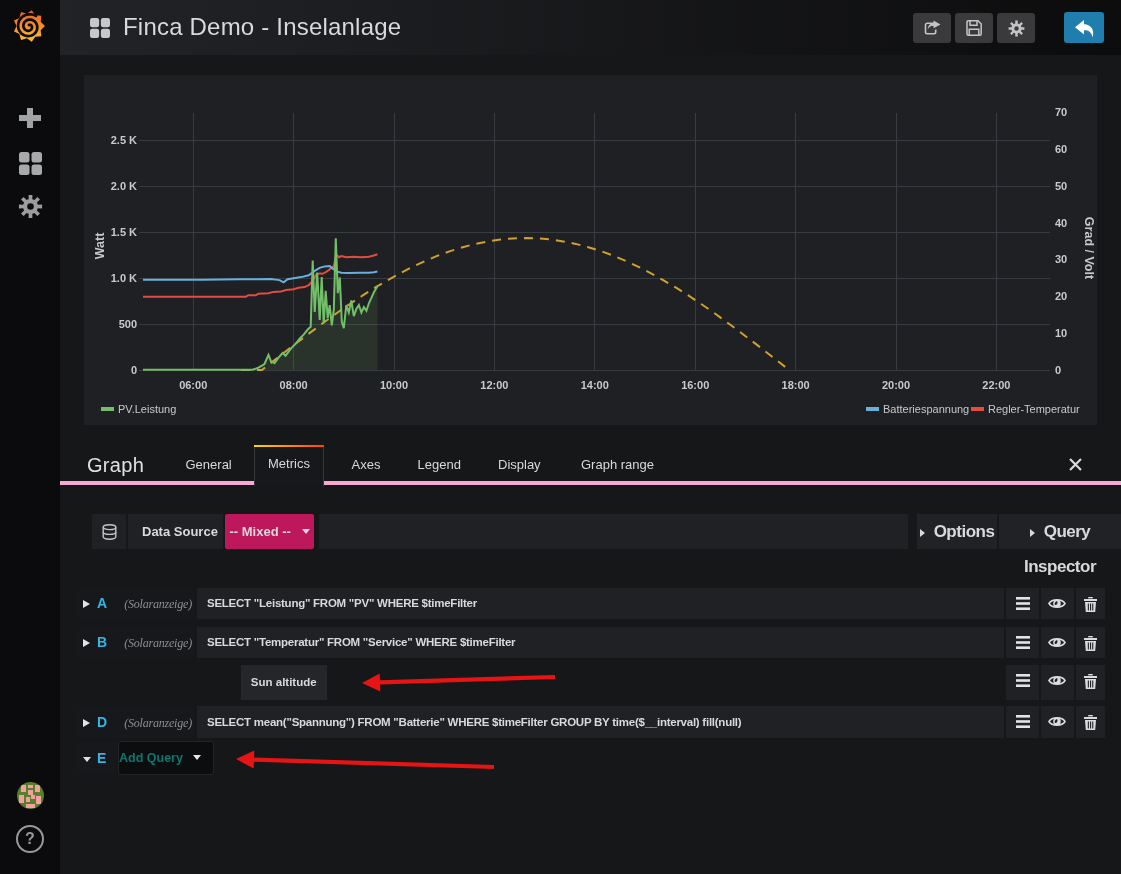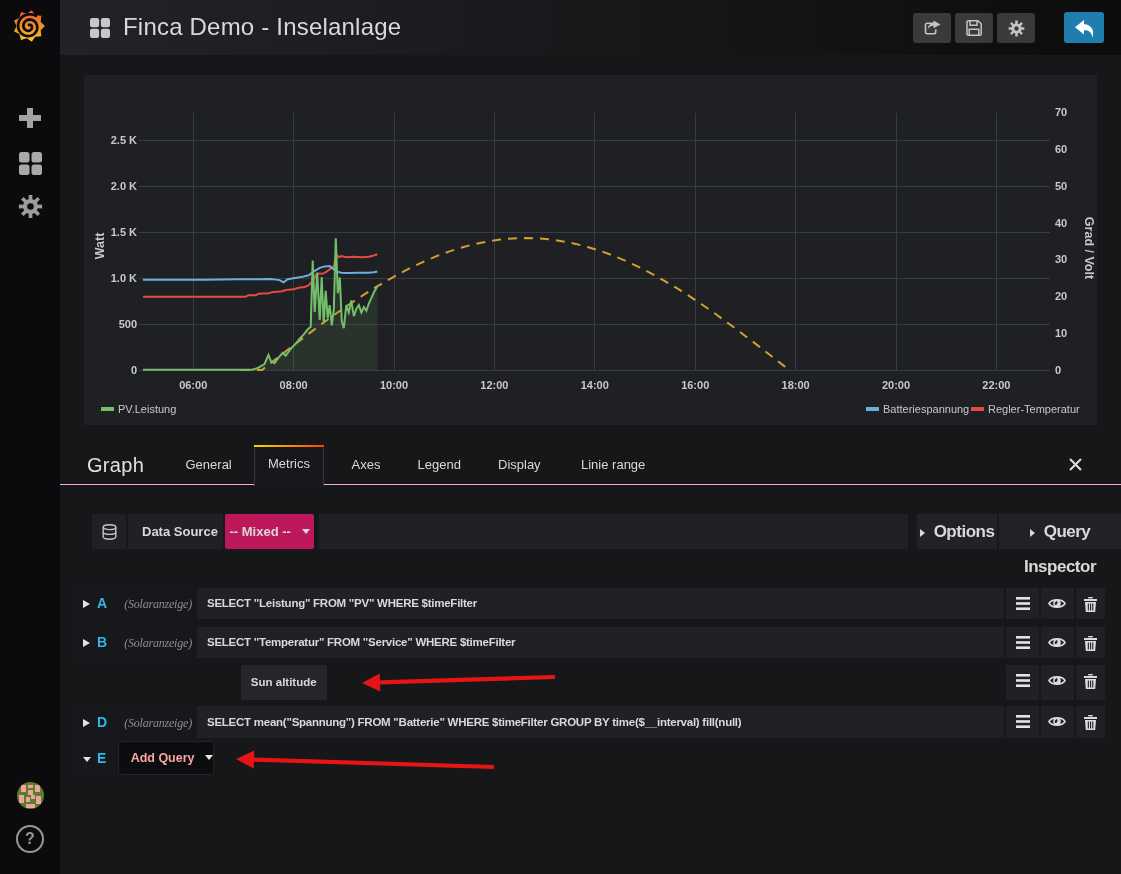"Graph" #edhead { border-bottom: 1px solid #f9a8d4 -> 4px solid #f9a8d4 }
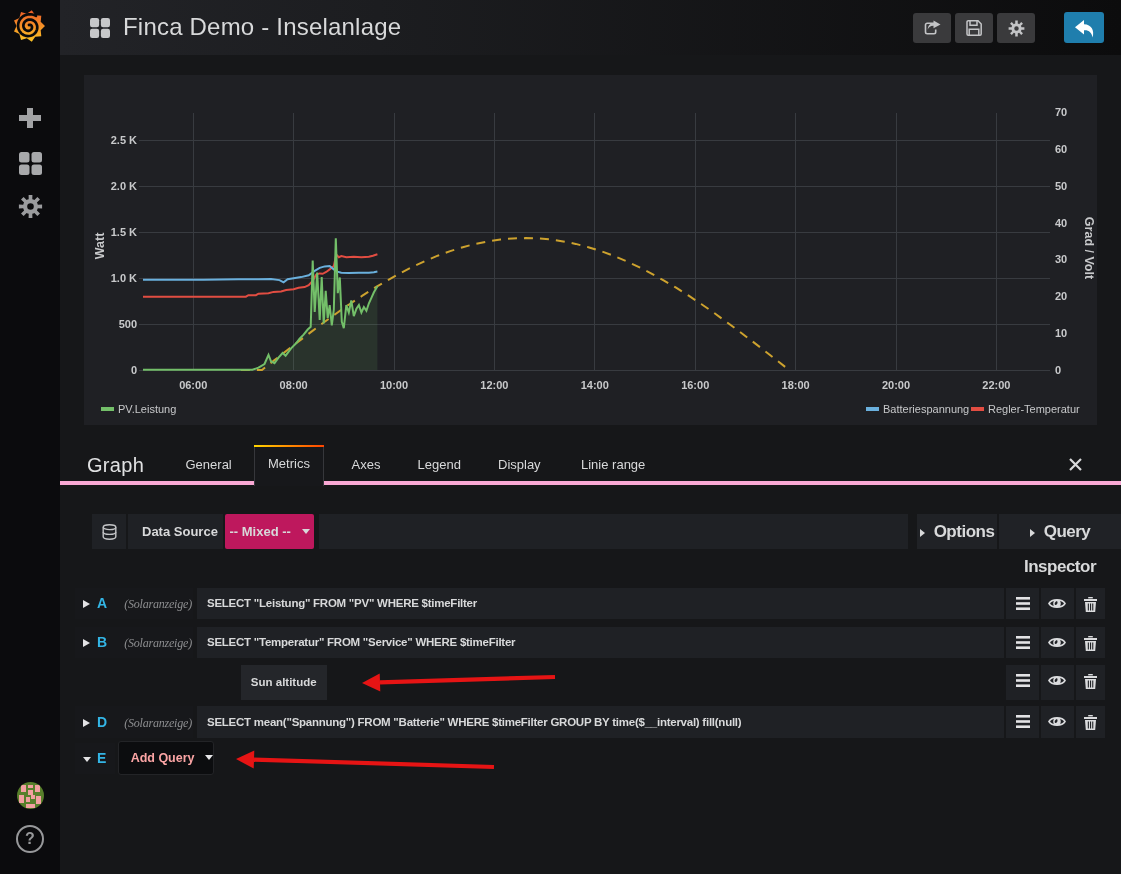"Linie range" div.tab { text: Linie -> Graph }
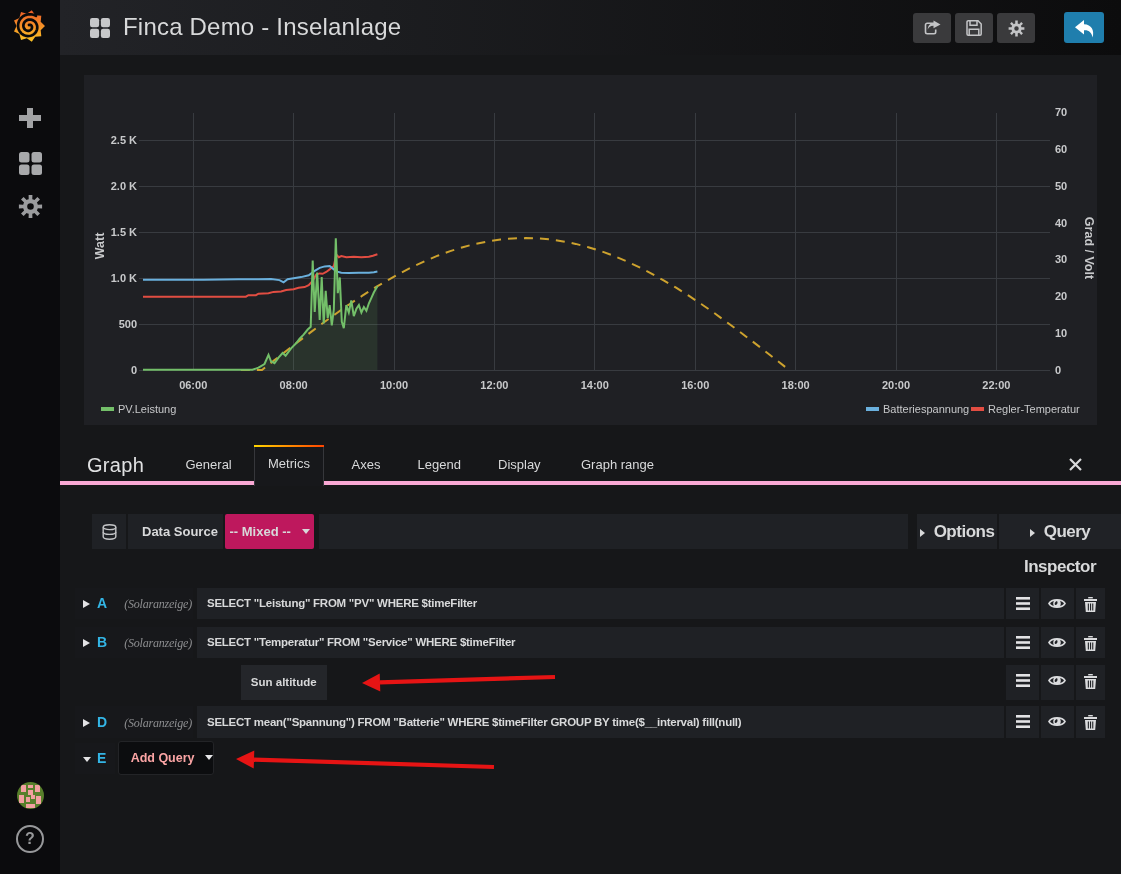"Add Query" div { color: #fca5a5 -> #0f766e; text-align: right -> left }
